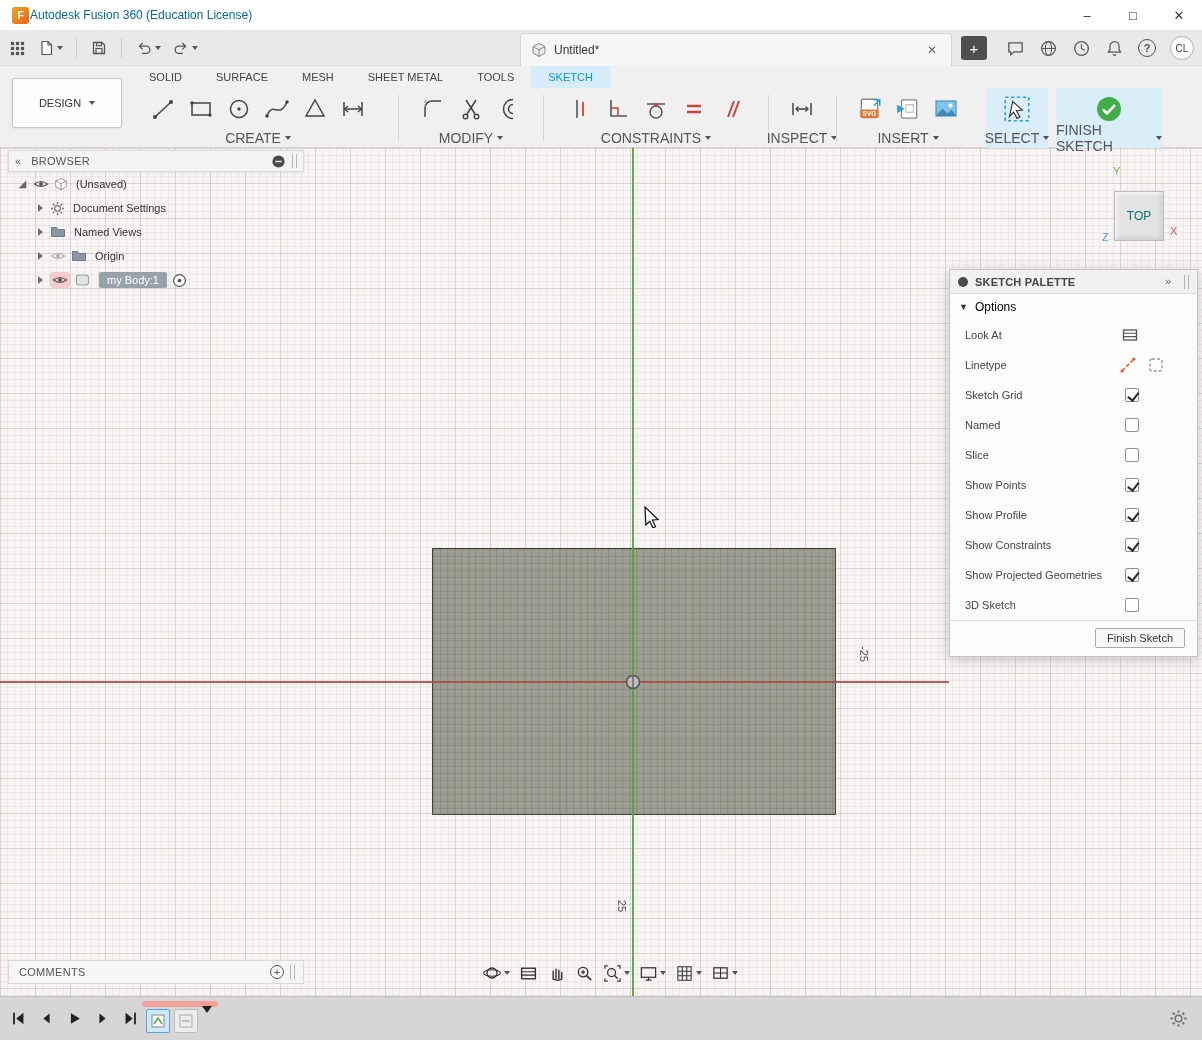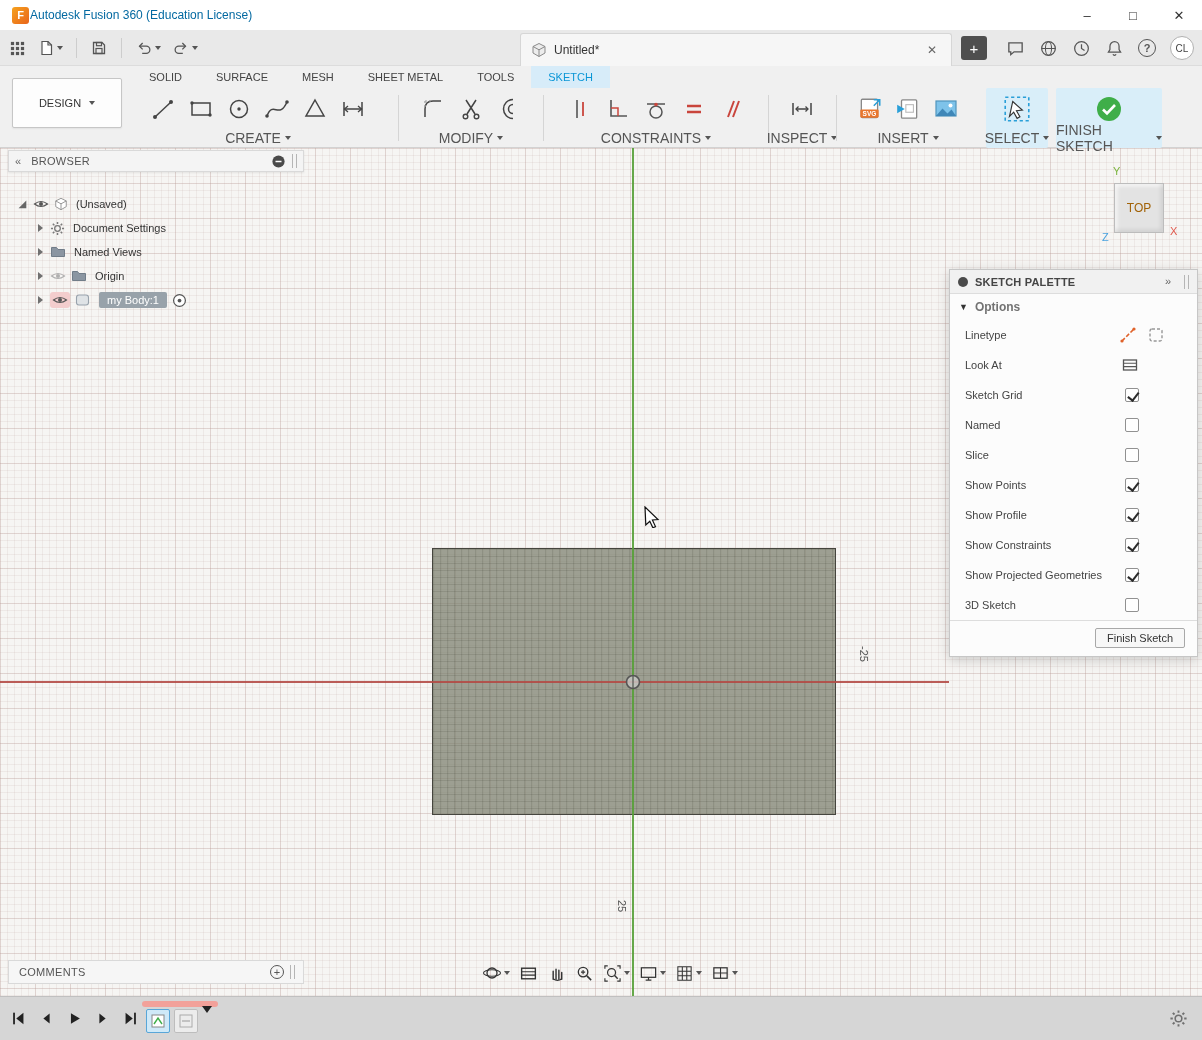"(Unsaved)" .tree { padding-top: 20px -> 0 }
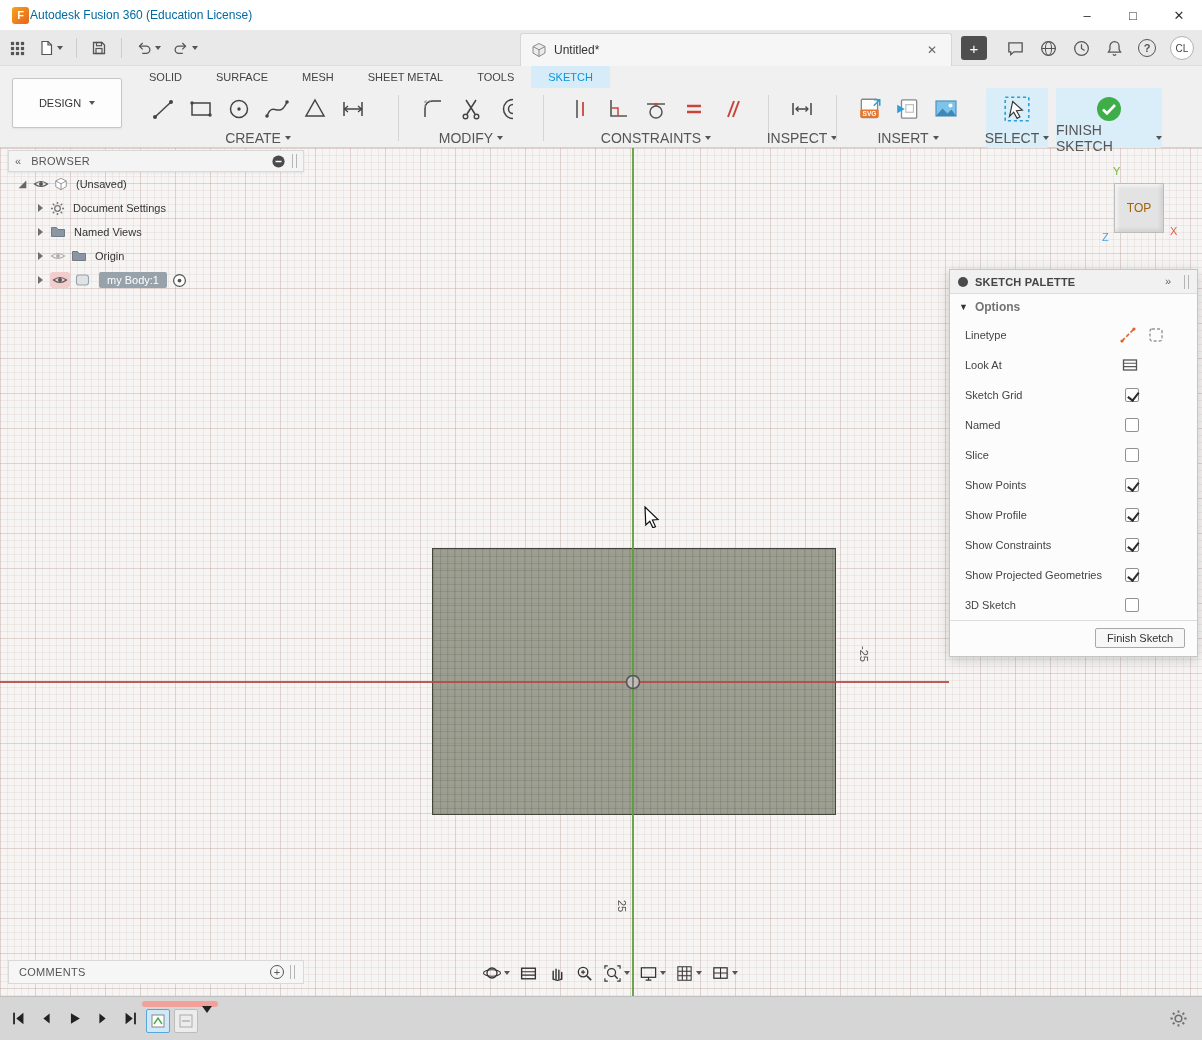"TOP" .vc-face { color: #a16207 -> #0f766e; top: 20px -> 28px }
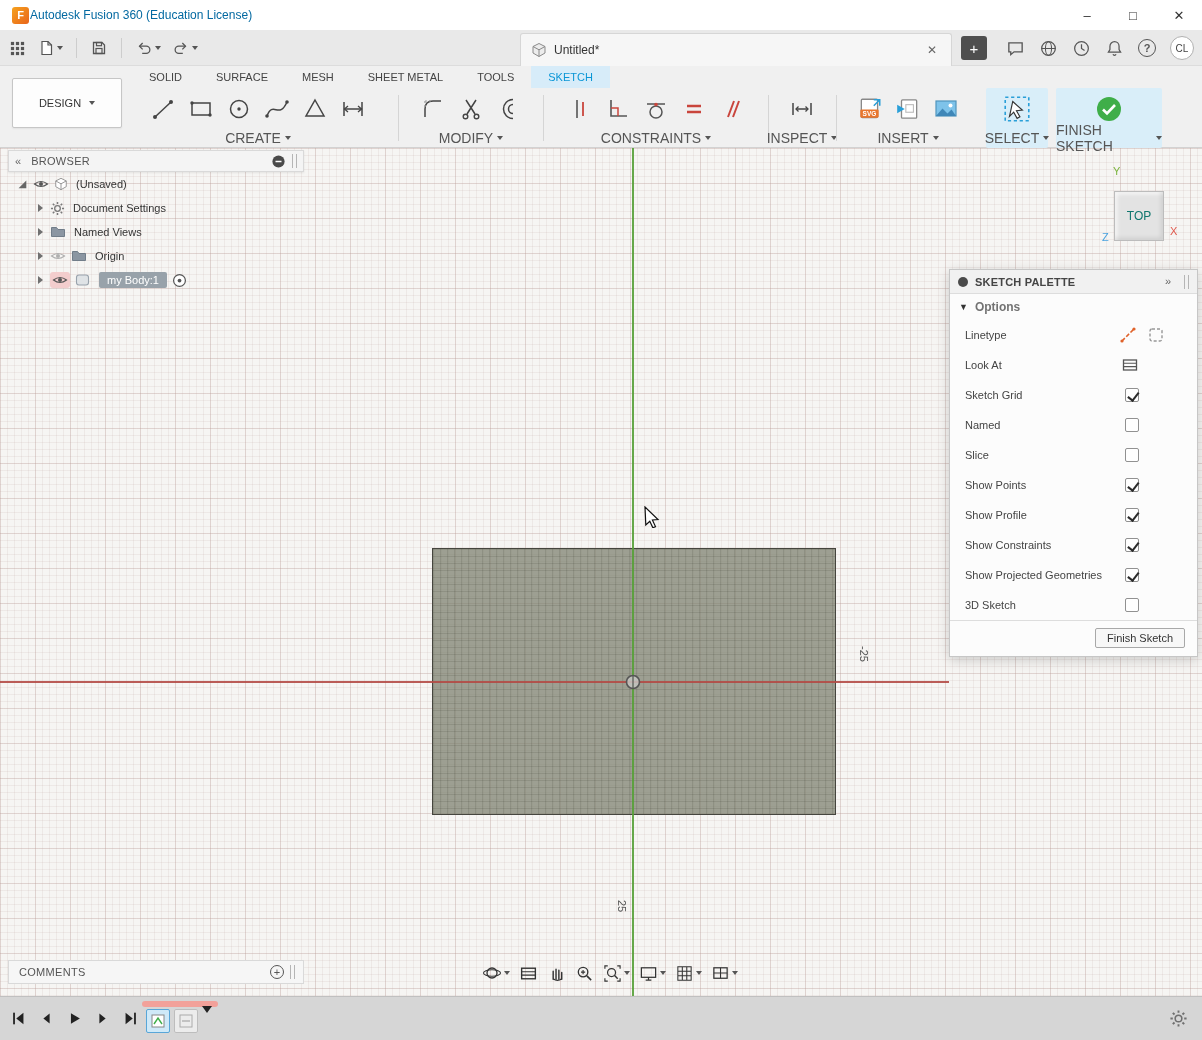"Options" .sec-label { color: #737373 -> #000000; font-weight: bold -> normal }
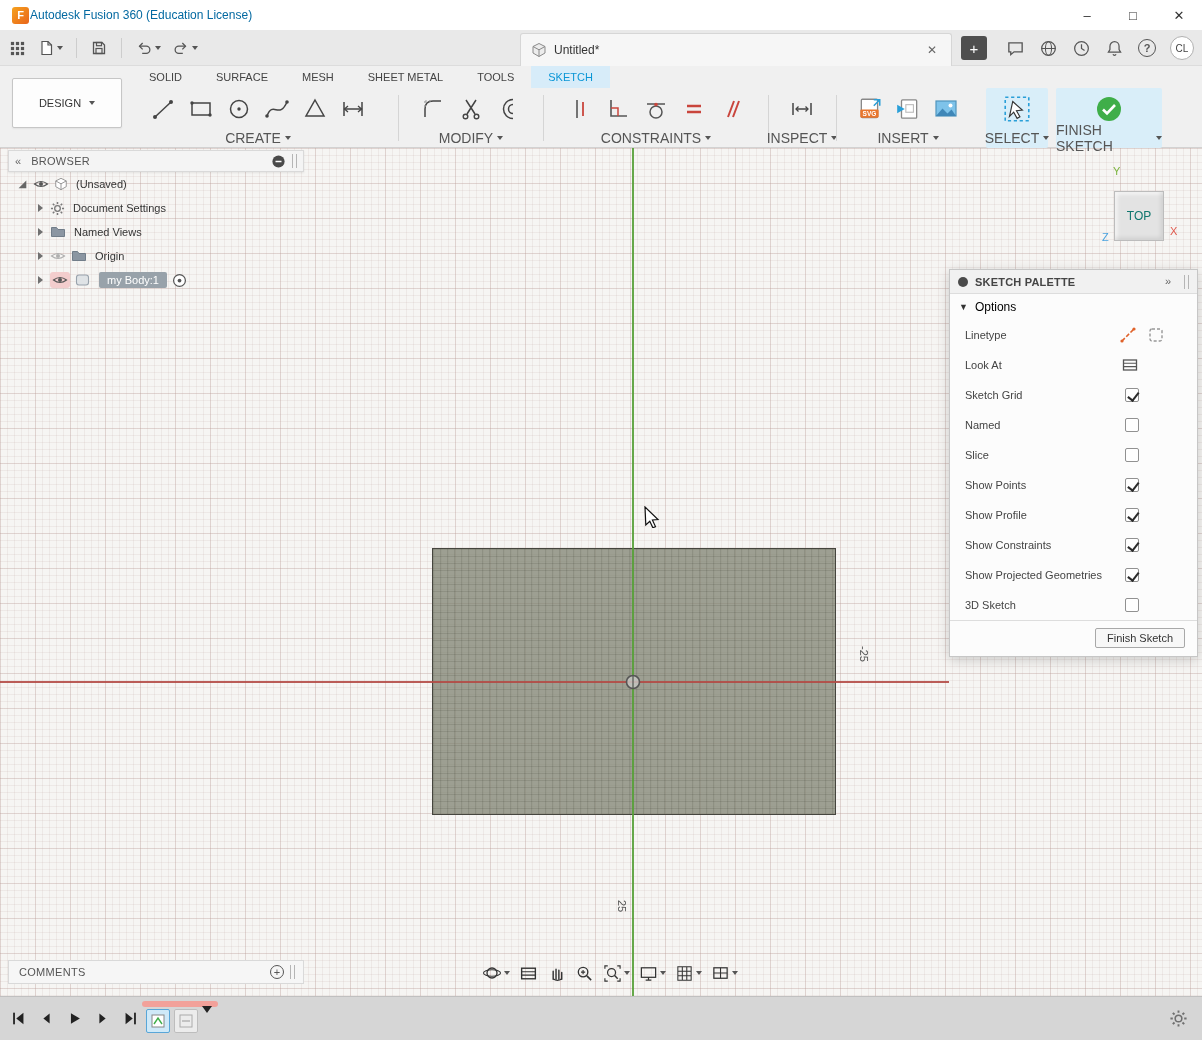"Linetype" div.prow { order: before "Look At" -> after "Look At" }
